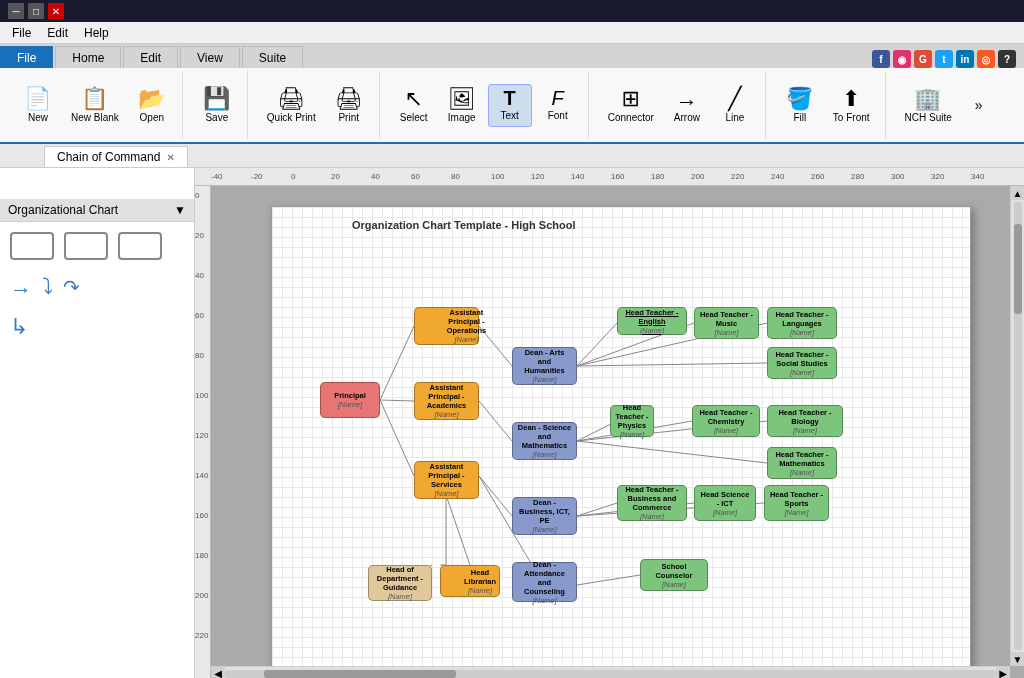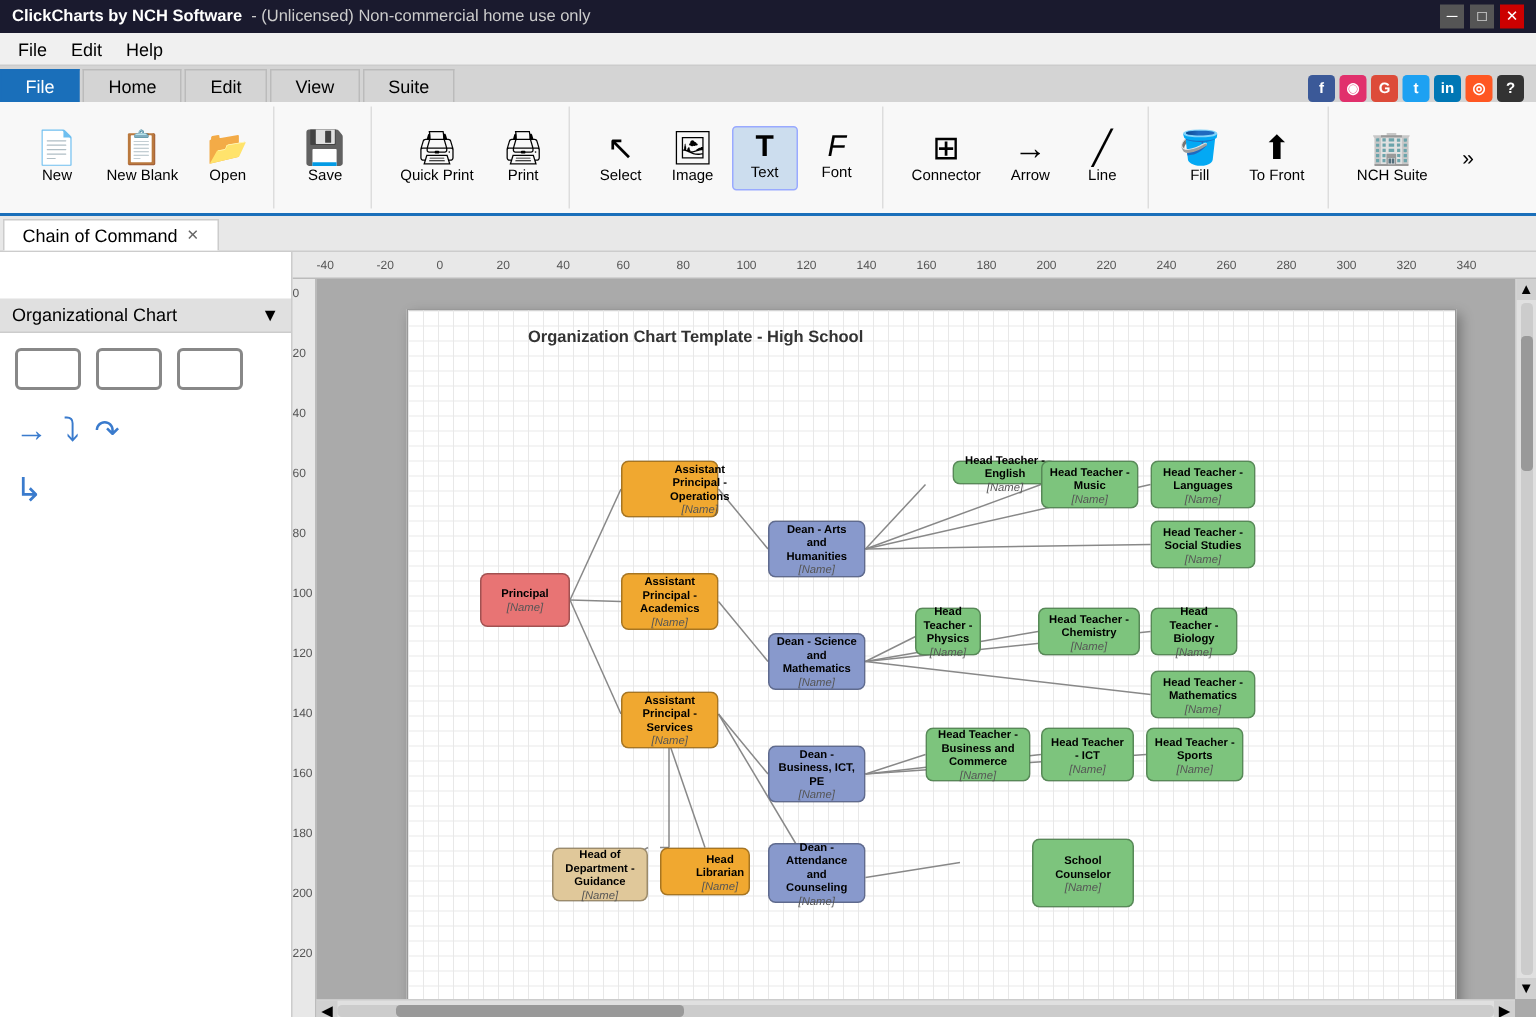"ClickCharts by NCH Software" div.title-bar-left { html: <div> <span>ClickCharts by NCH Software</span> <span>- (Unlicensed) Non-commercial home use only</span> </div> -> none }
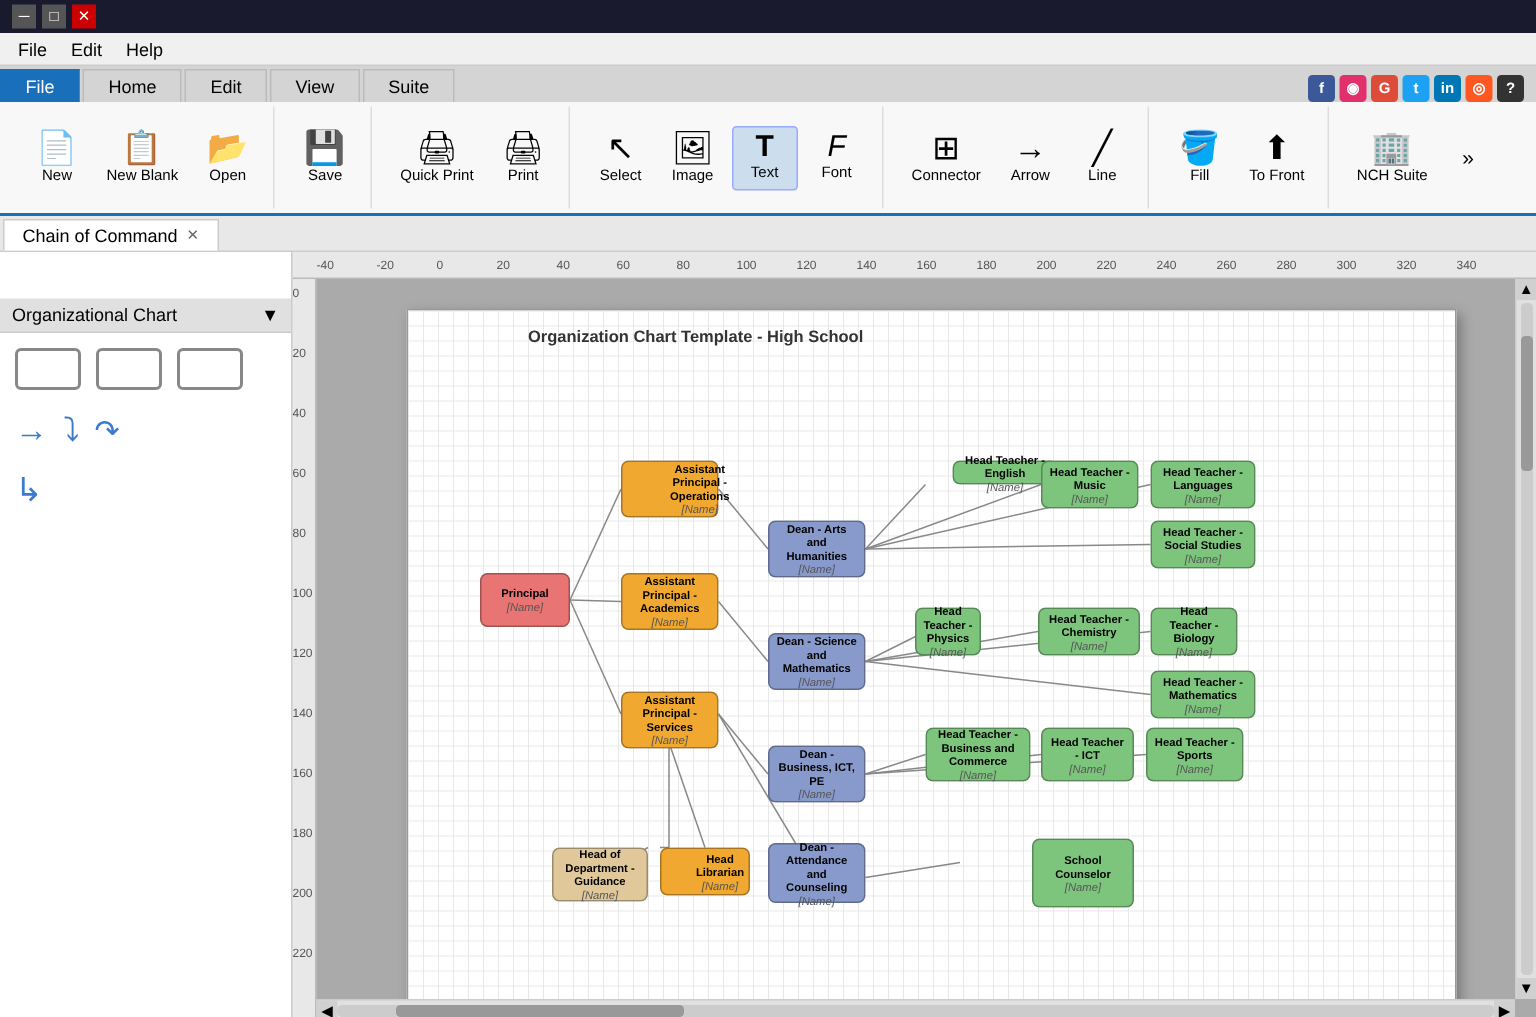"Chain of Command" .doc-tabs { padding-left: none -> 42px }
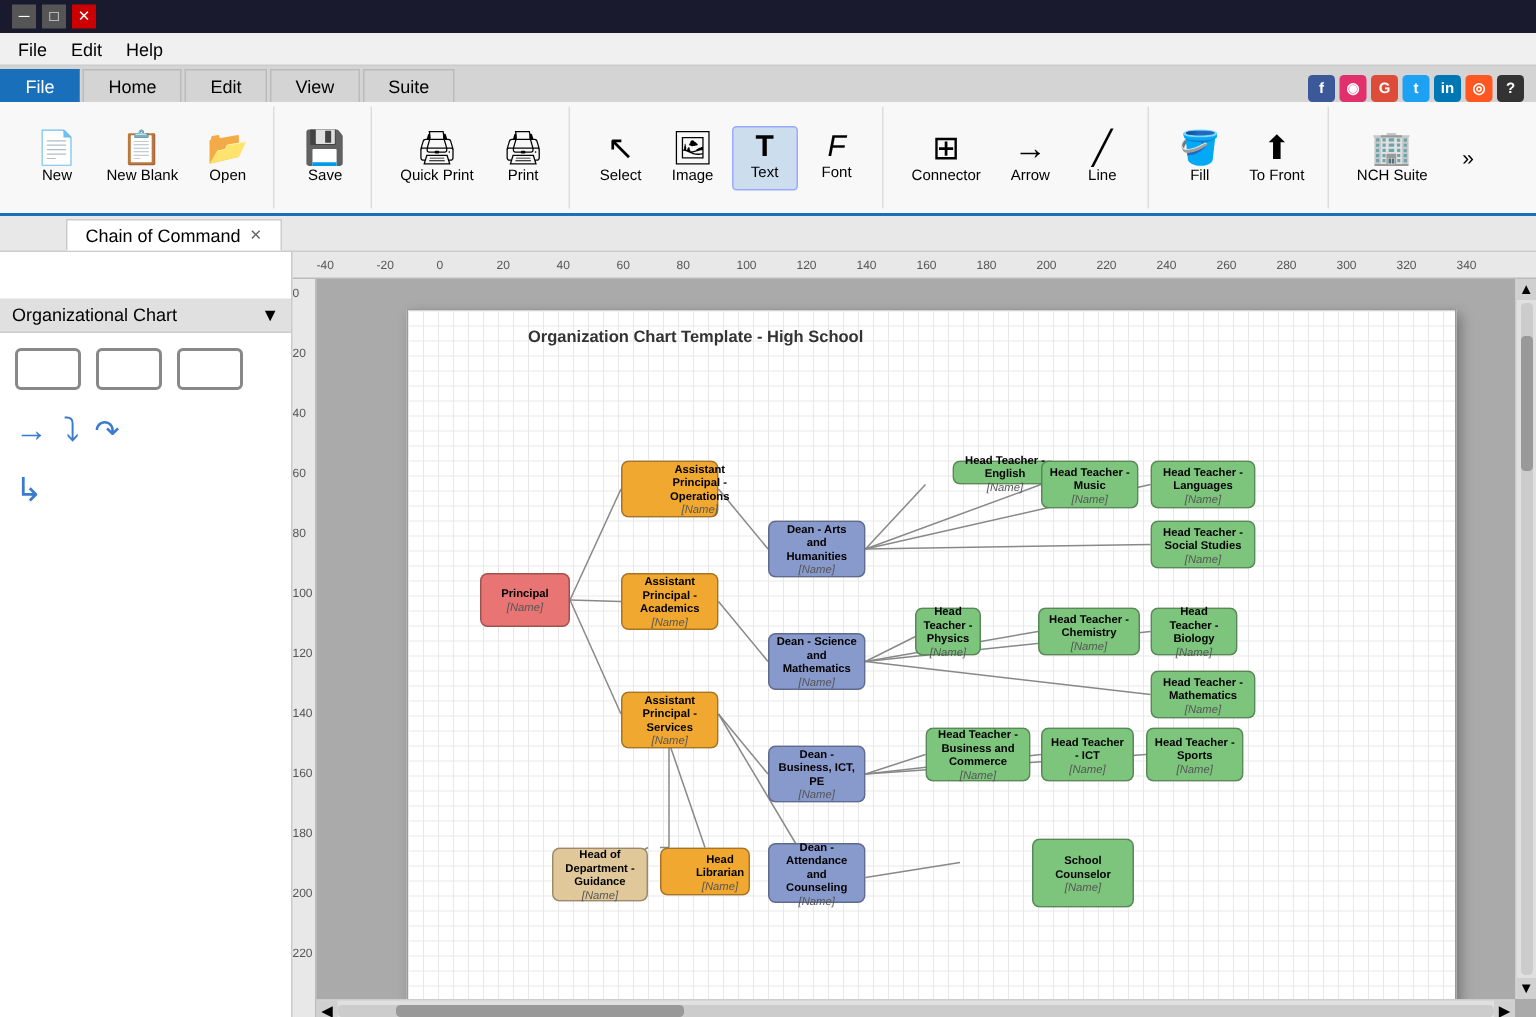"Head Teacher - English" div.node { height: 16px -> 28px; left: 363px -> 345px; text-decoration: none -> underline }
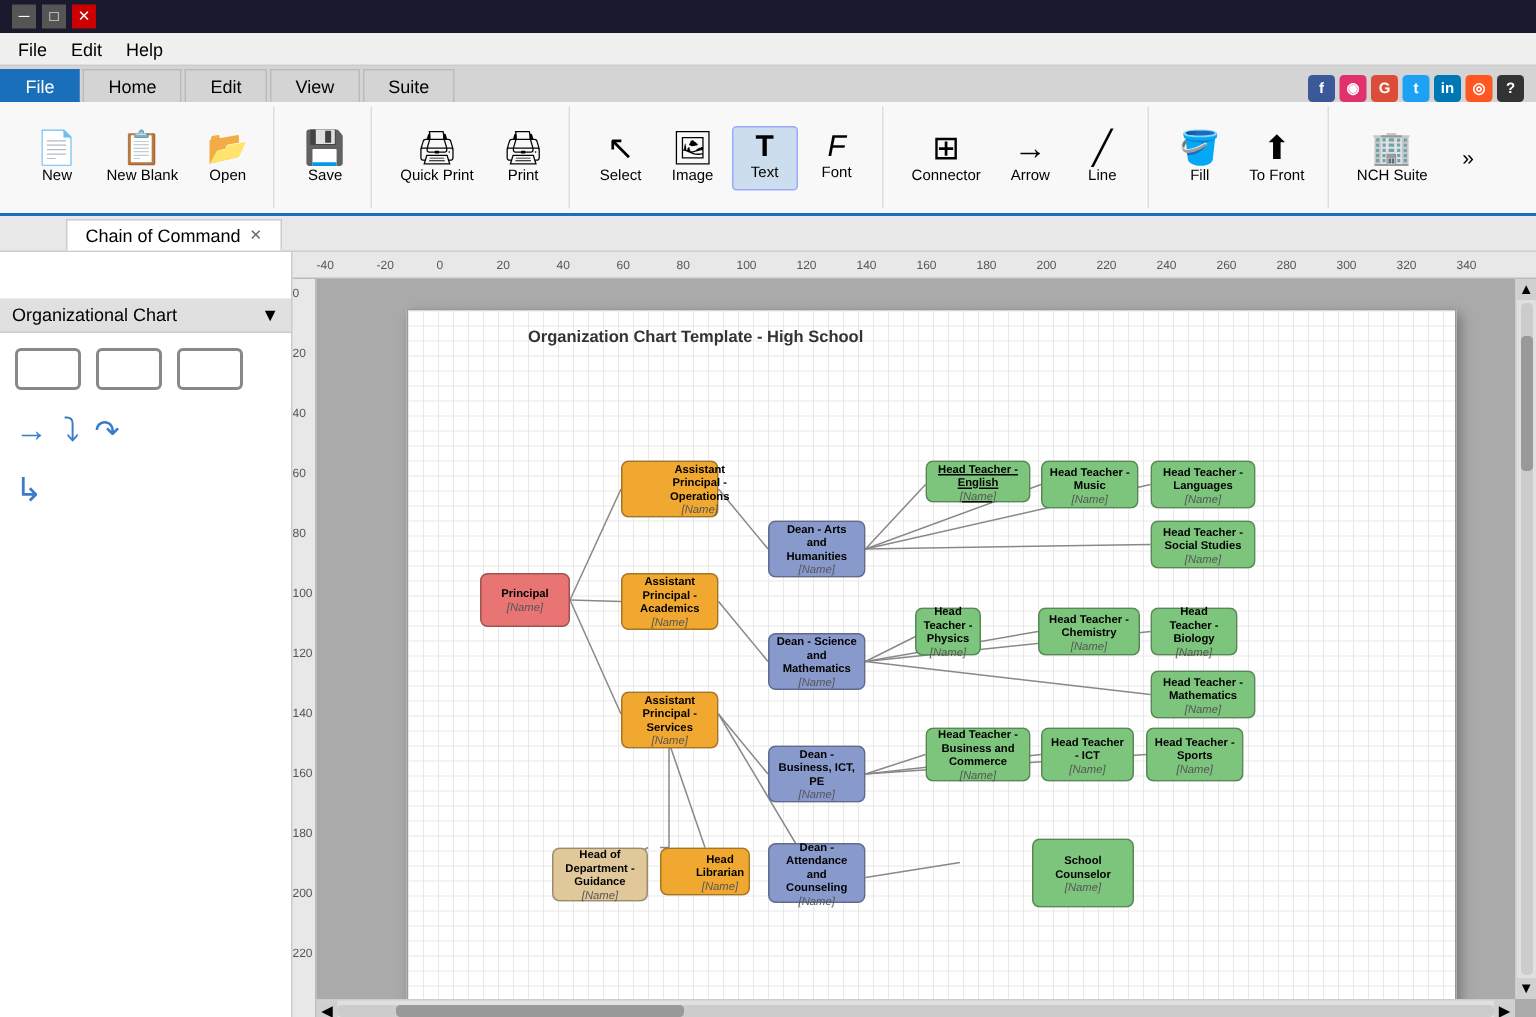"Head Teacher - Biology" div.node { width: 58px -> 76px }
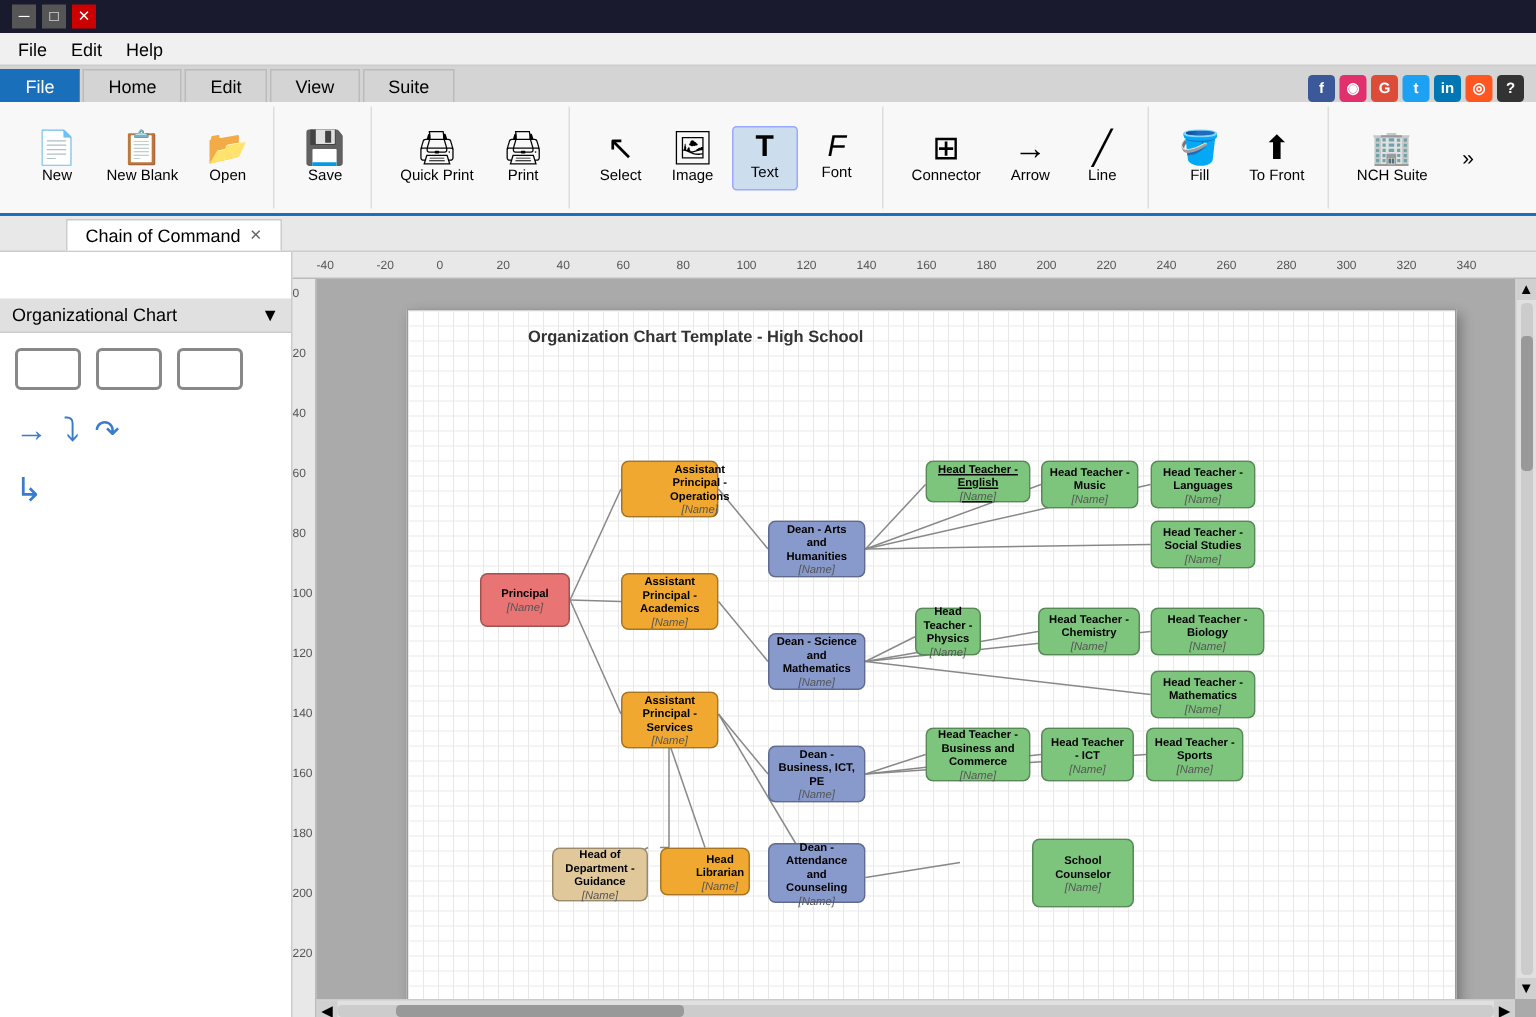"Head Teacher - ICT" span.node-title { text: Teacher -> Science }
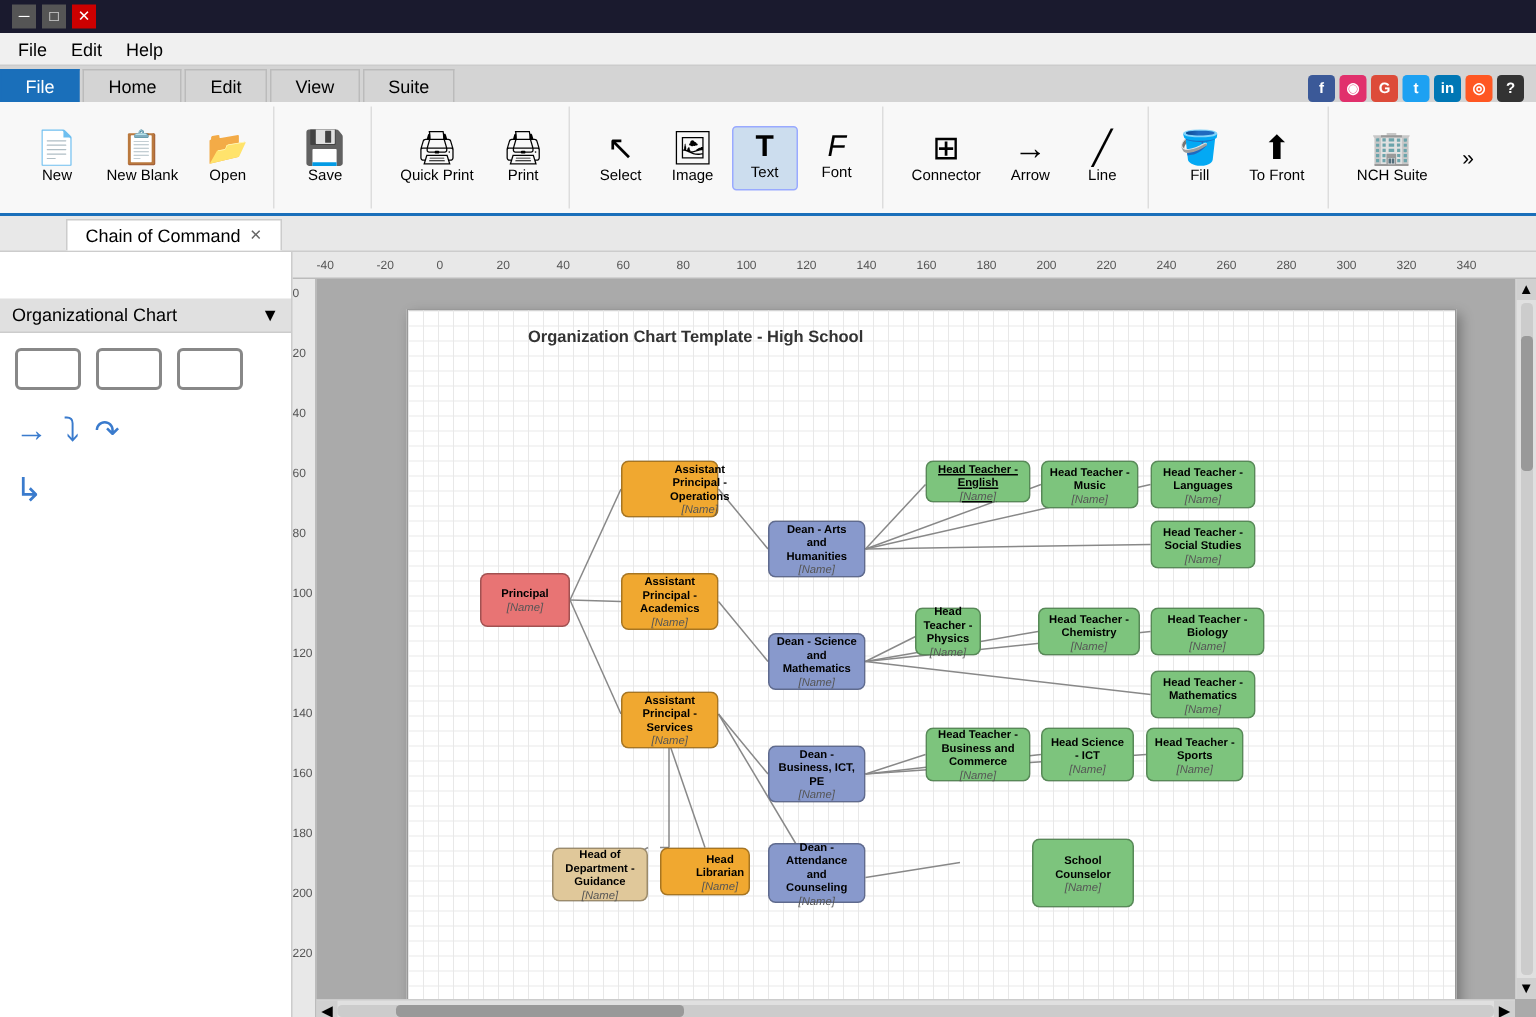"School Counselor" div.node { height: 46px -> 32px; margin-left: 48px -> none }
